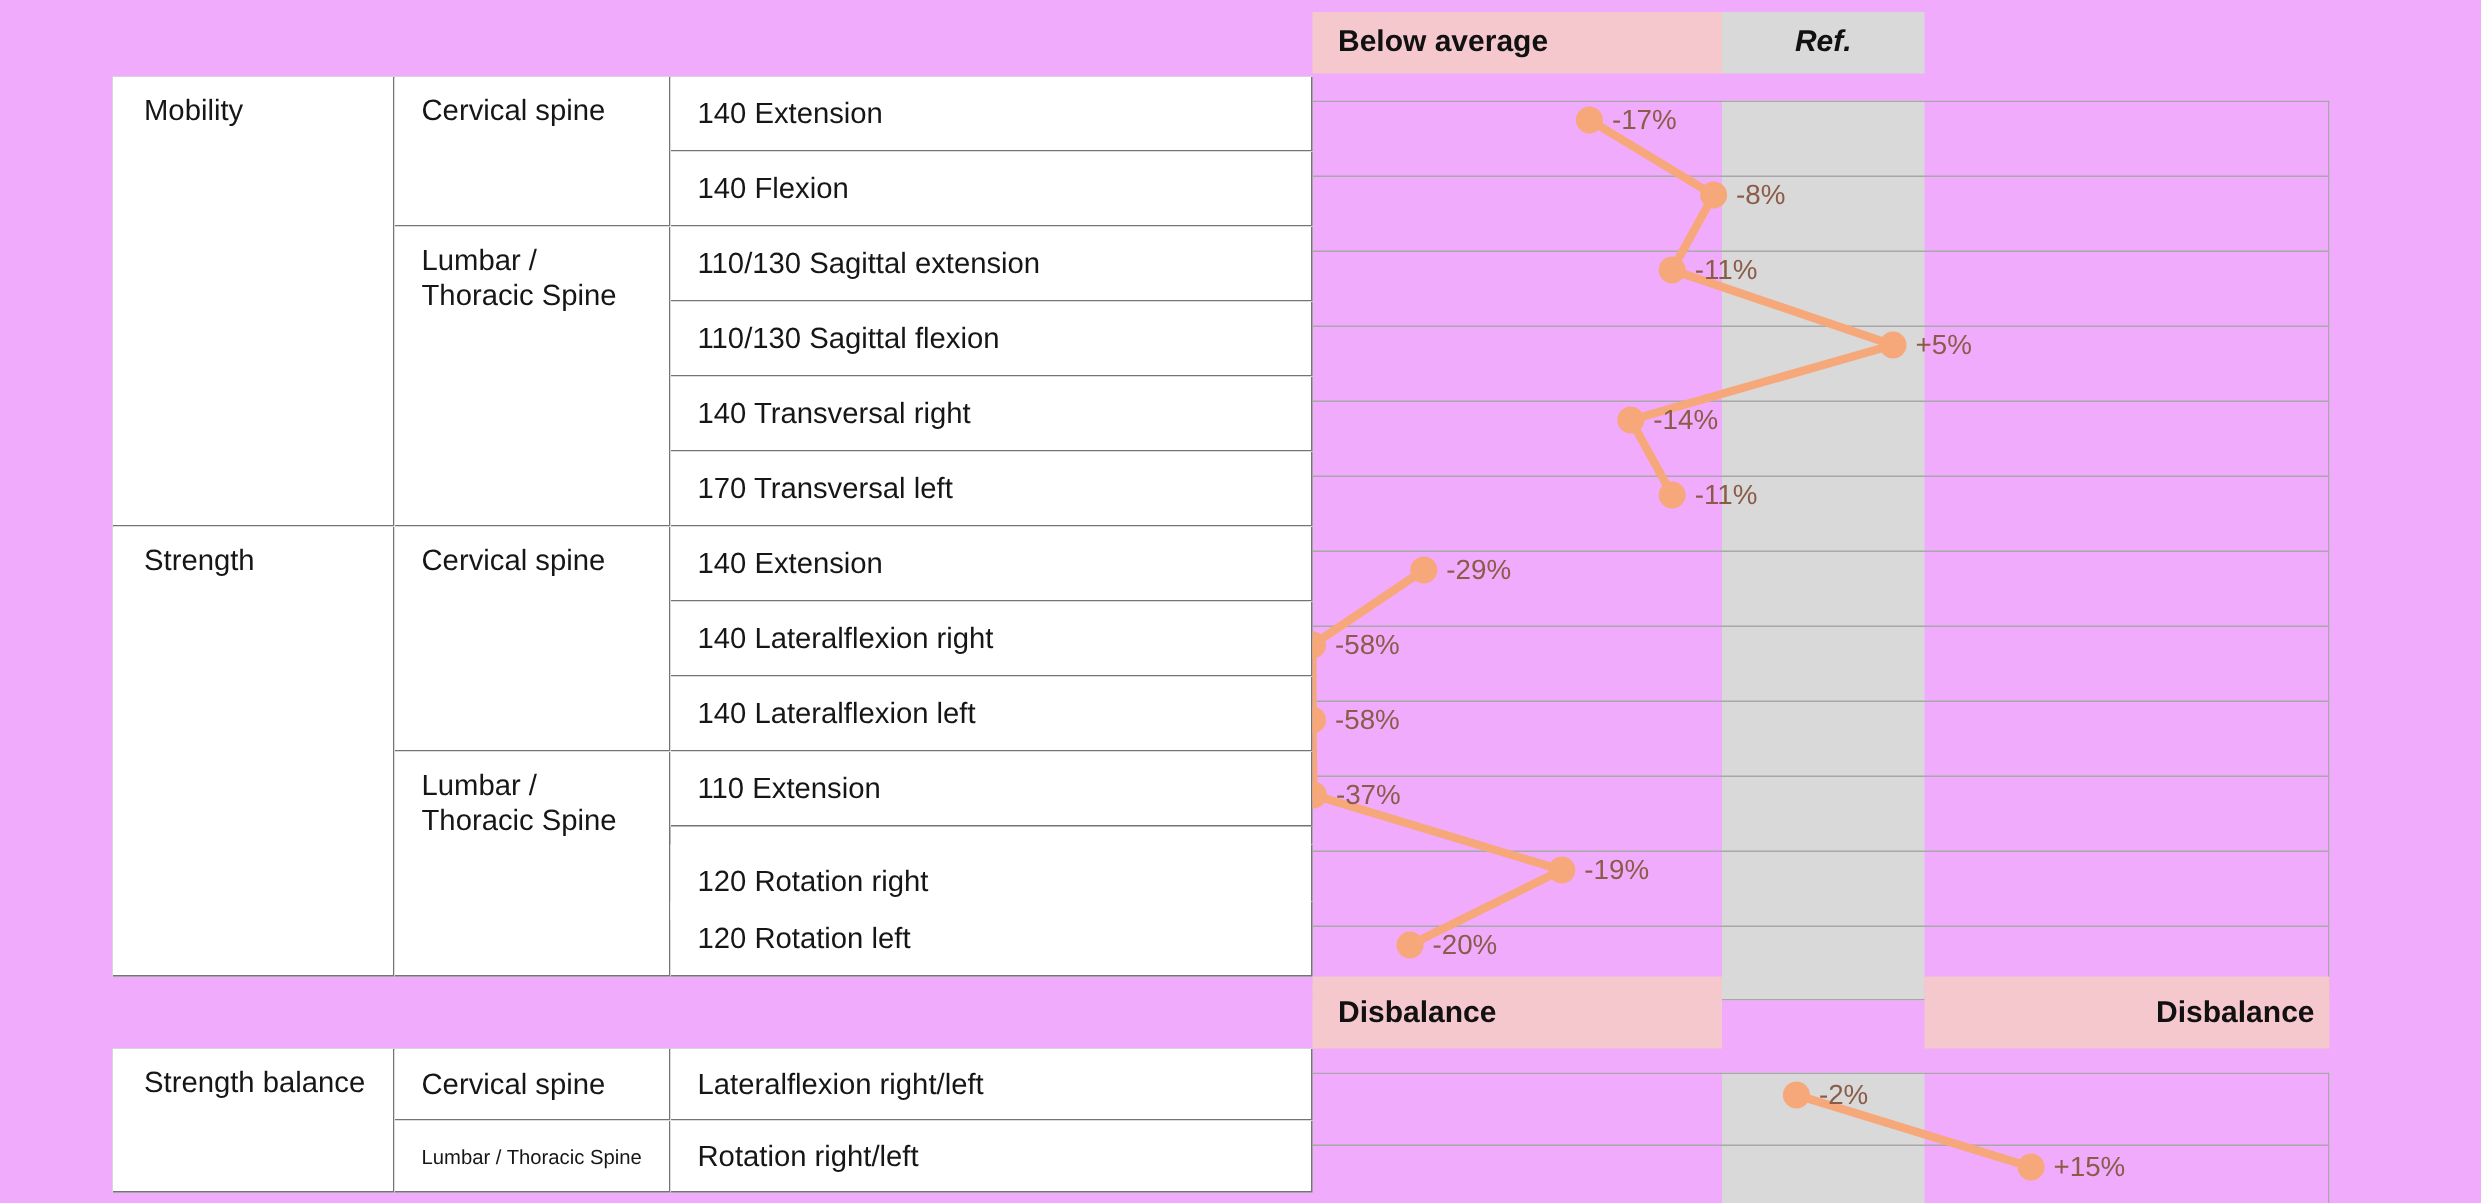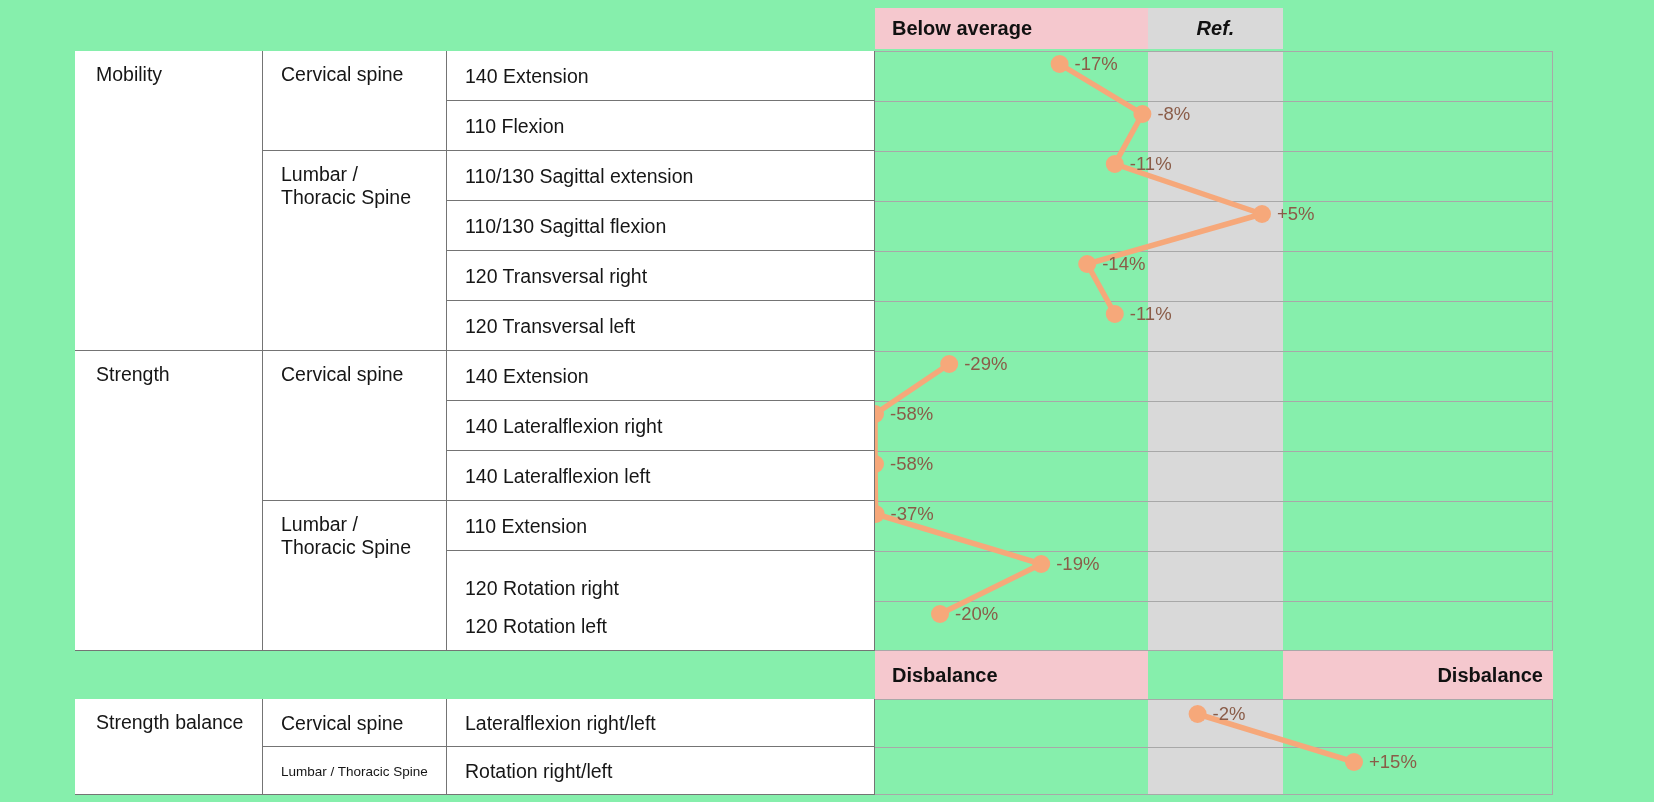"Below average" .stage { background: #86efac -> #f0abfc }
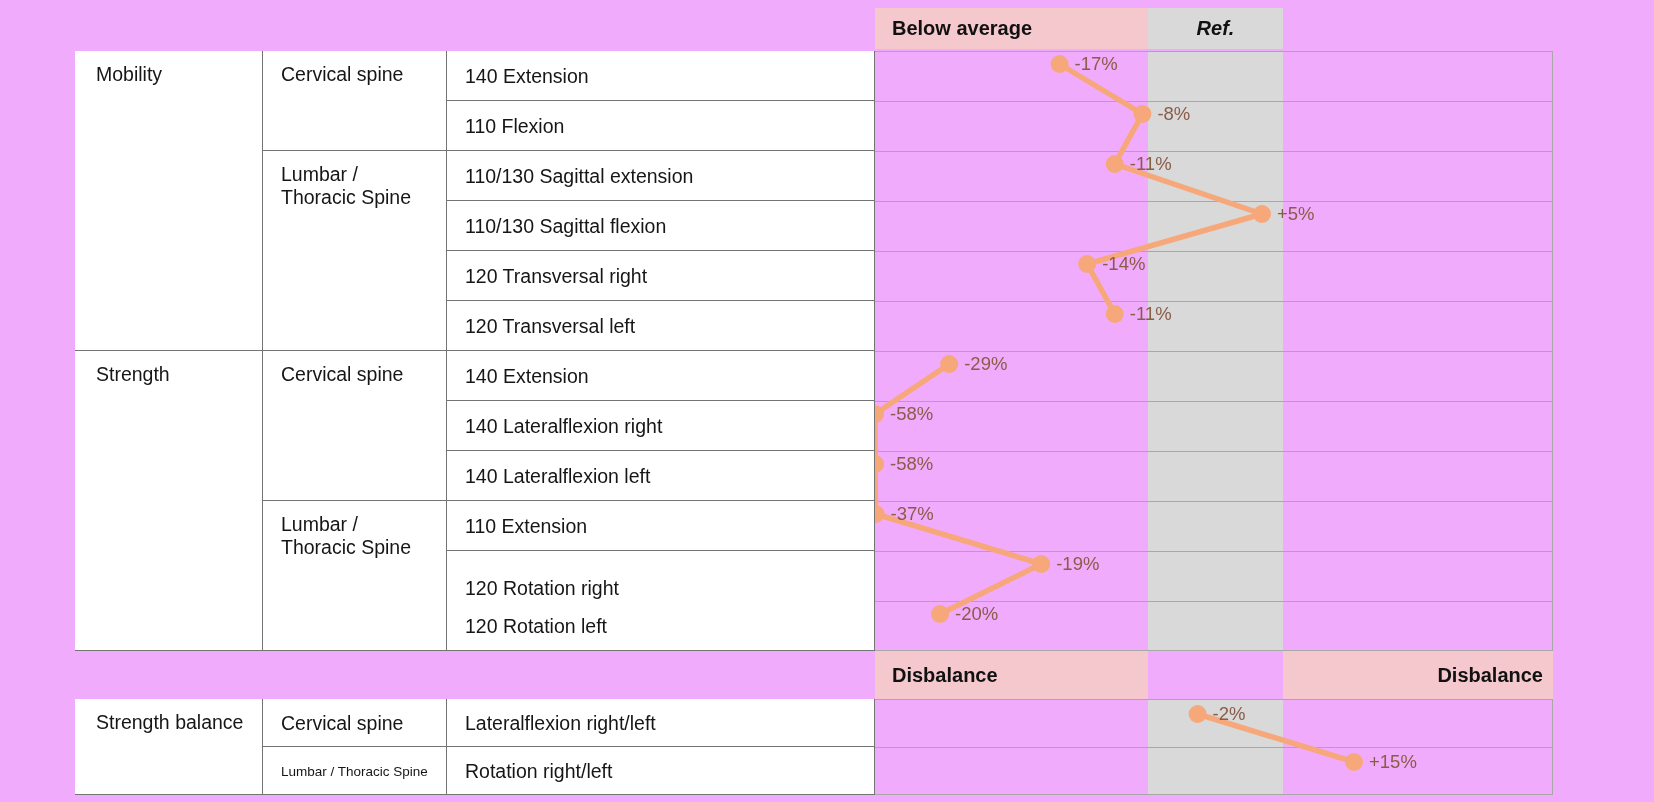"-17%" .chart { margin-top: none -> 16px }
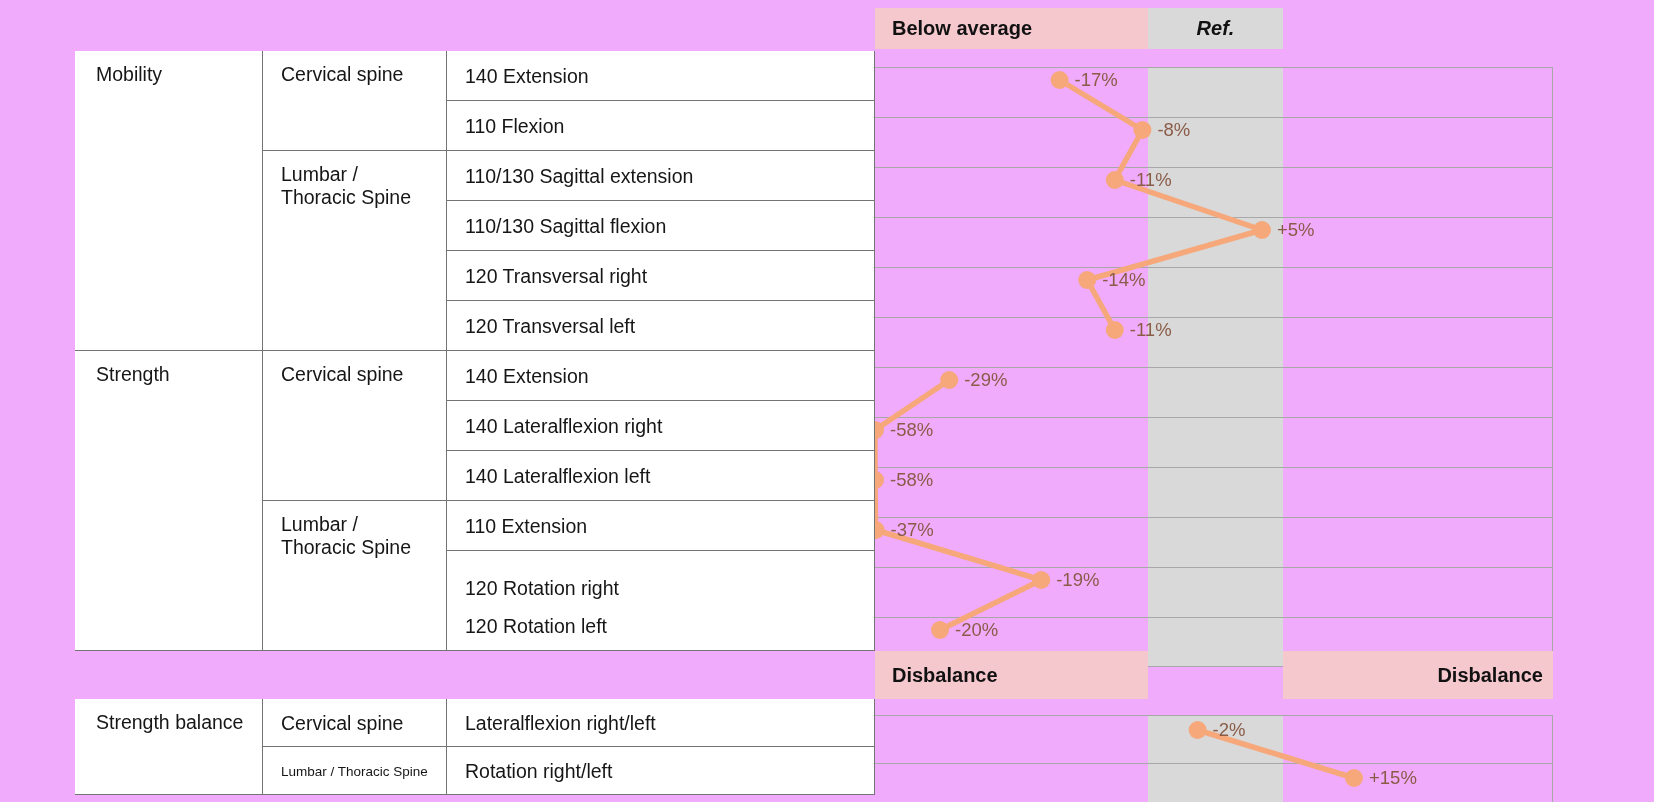"110 Flexion" div.lcell { text: 110 -> 140 }
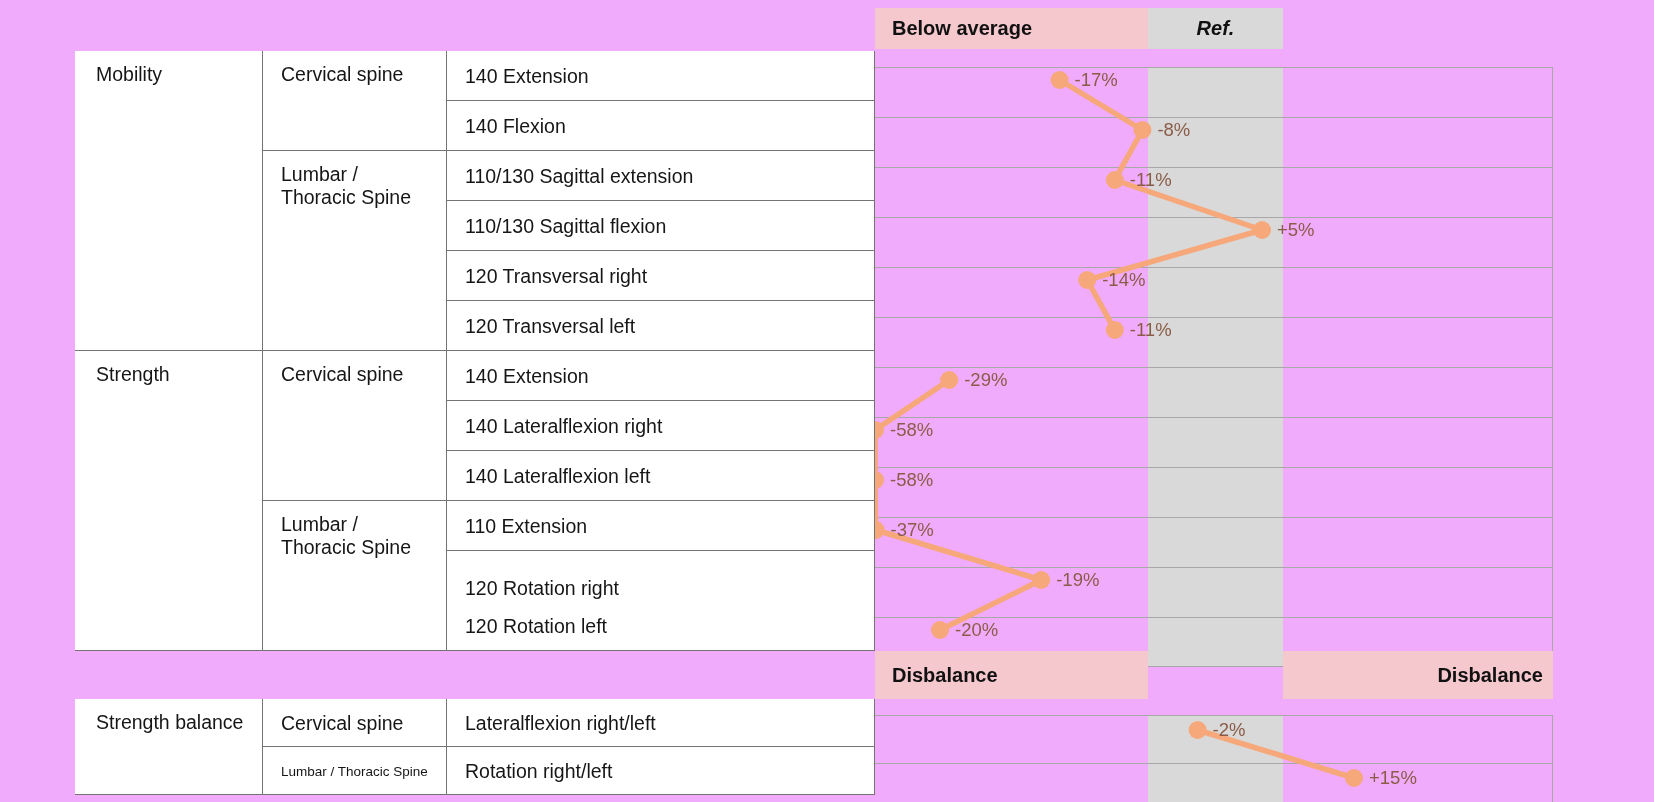"120 Transversal right" div.lcell { text: 120 -> 140 }
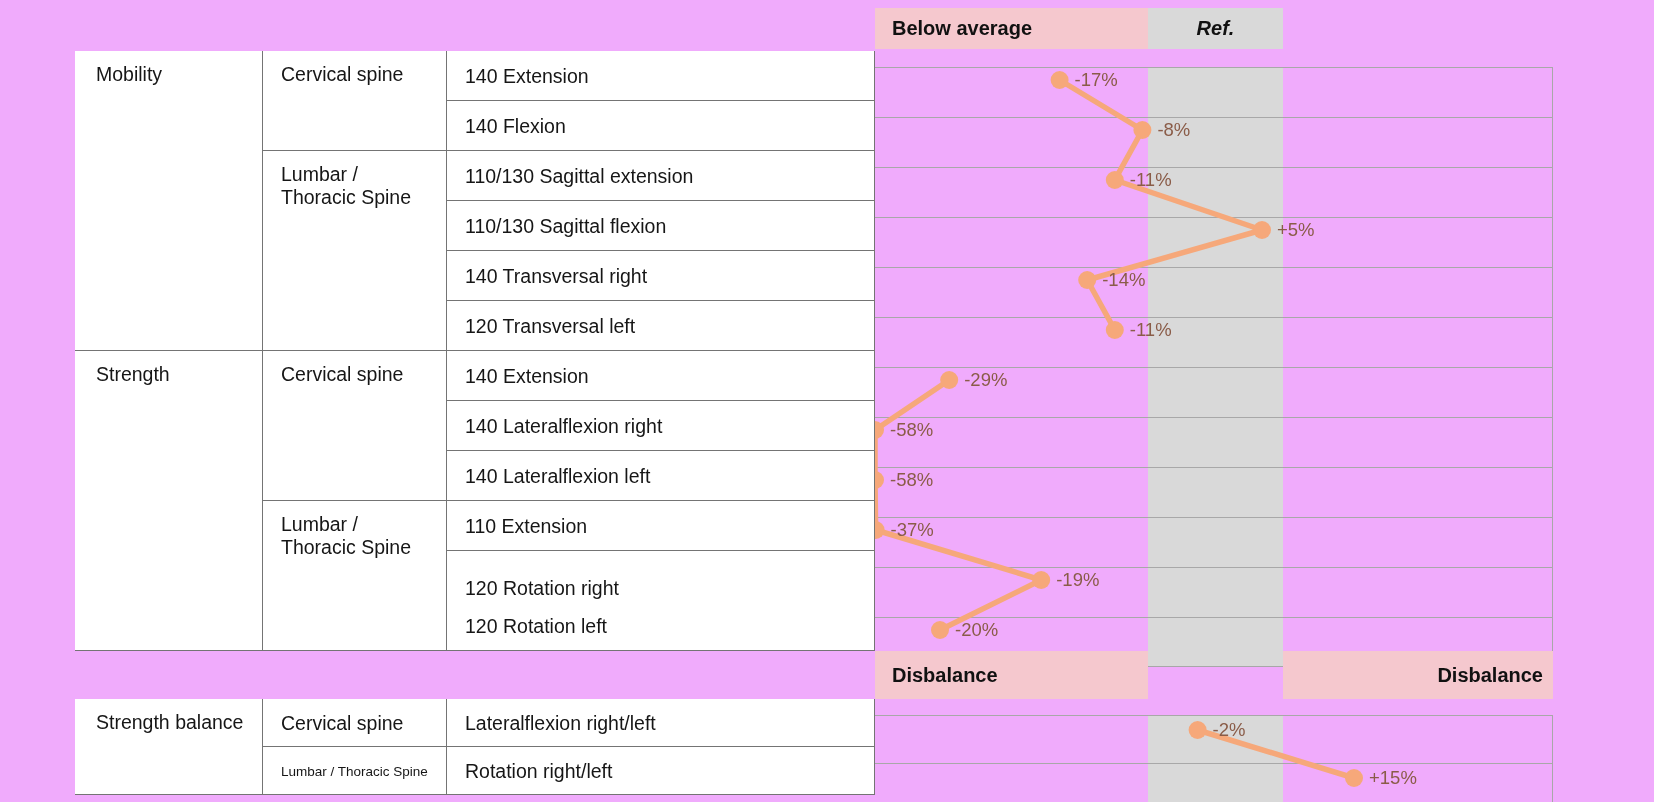"120 Transversal left" div.lcell { text: 120 -> 170 }
